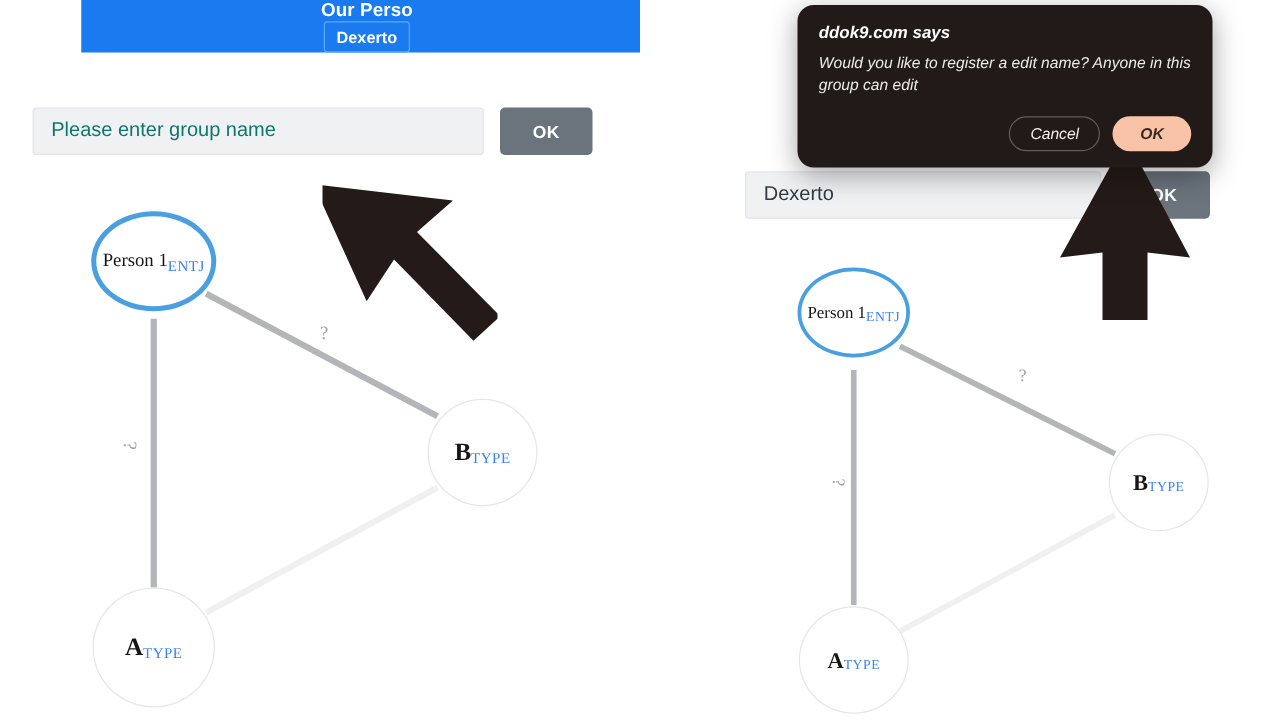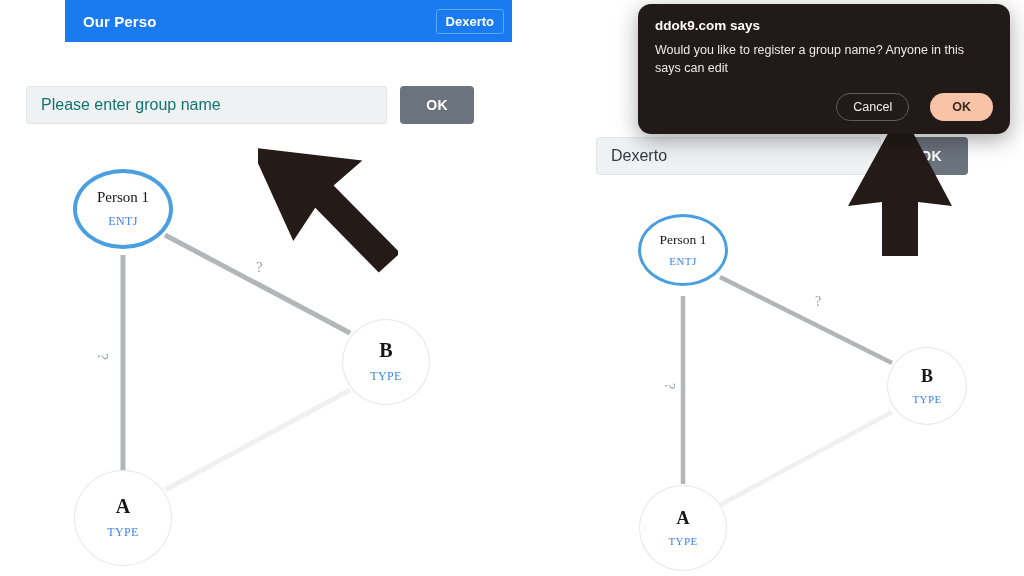"Our Perso" .appbar { flex-direction: none -> column }
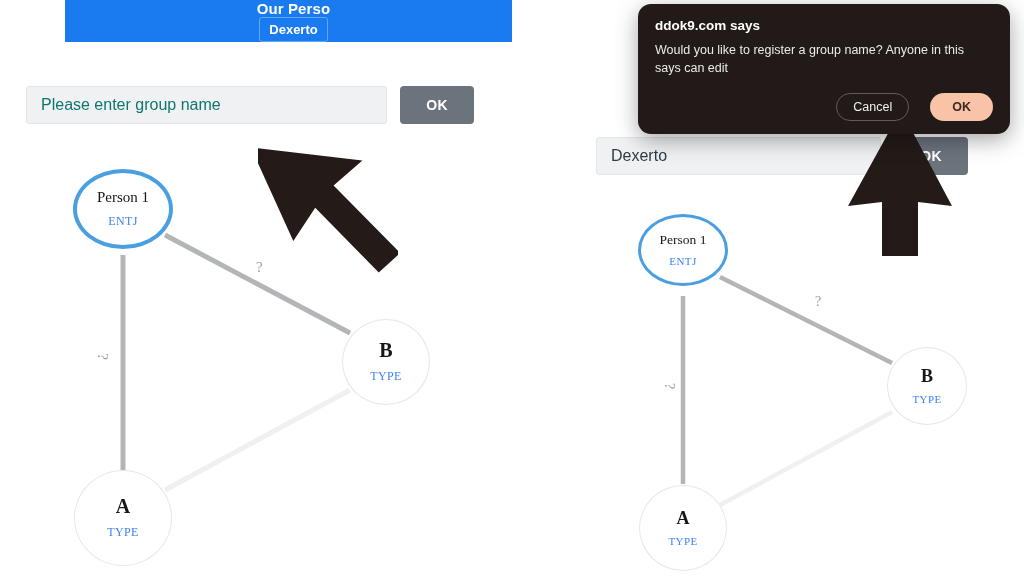"ddok9.com says" .dialog { font-style: none -> italic; width: 372px -> 332px }
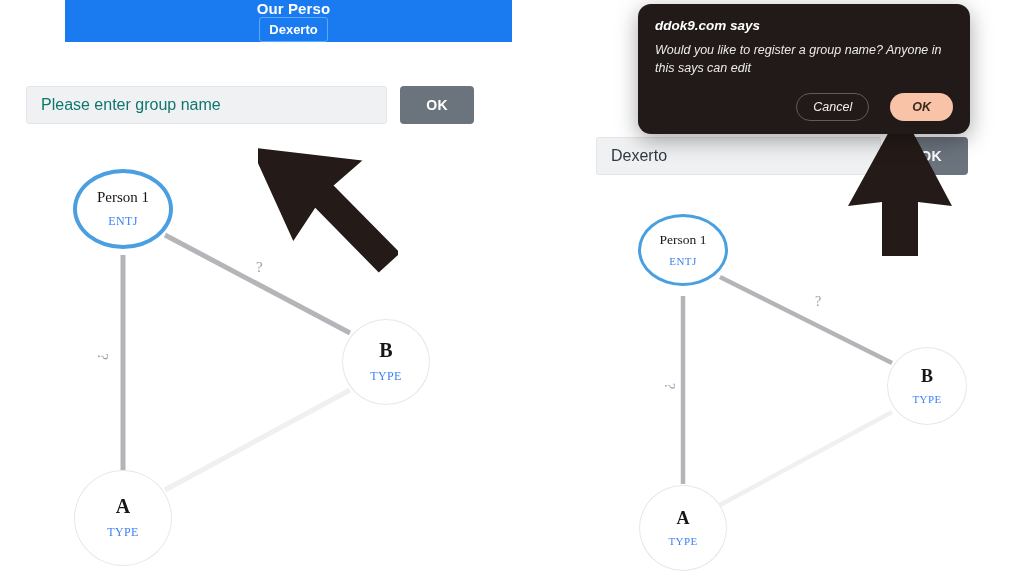"Would you like to register" div.dialog-msg { text: group name? Anyone in this says -> edit name? Anyone in this group }
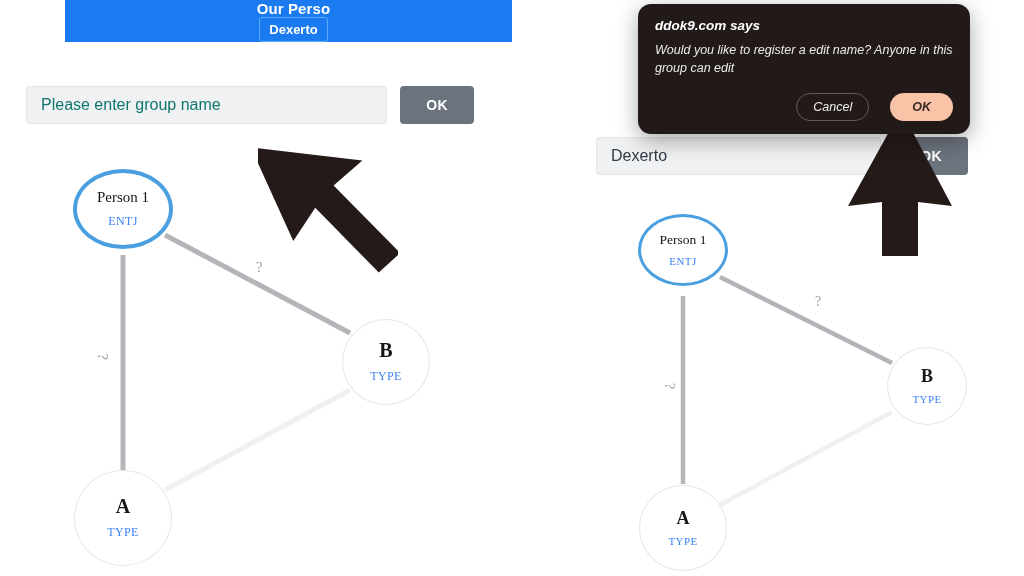"Cancel" .dialog-actions { gap: 21px -> 10px }
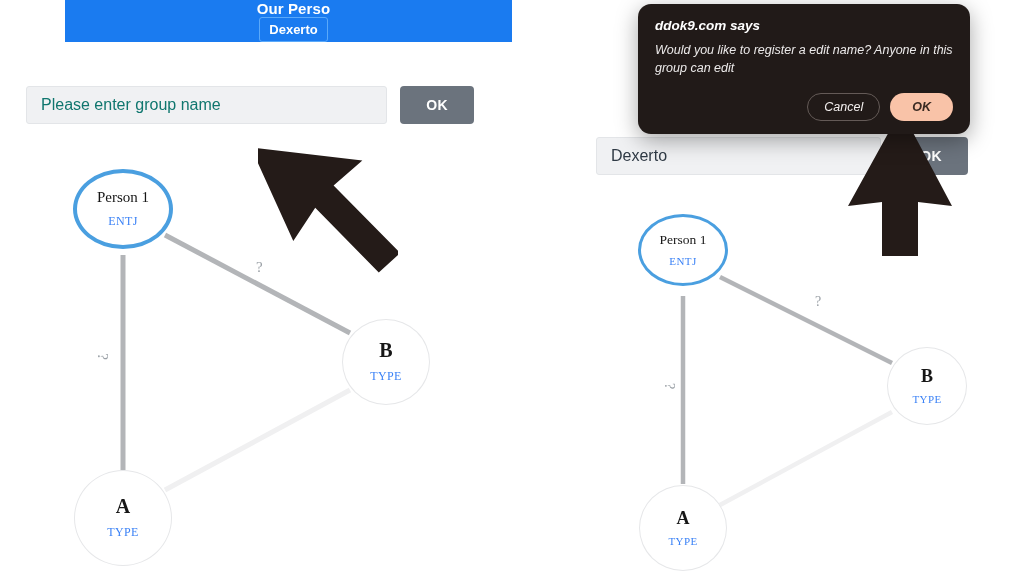"Person 1" .node { flex-direction: column -> row }
